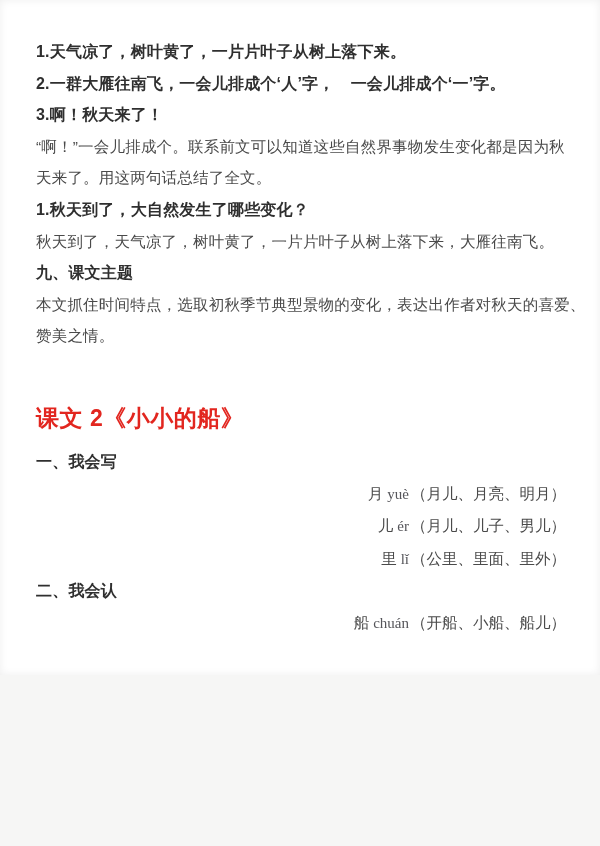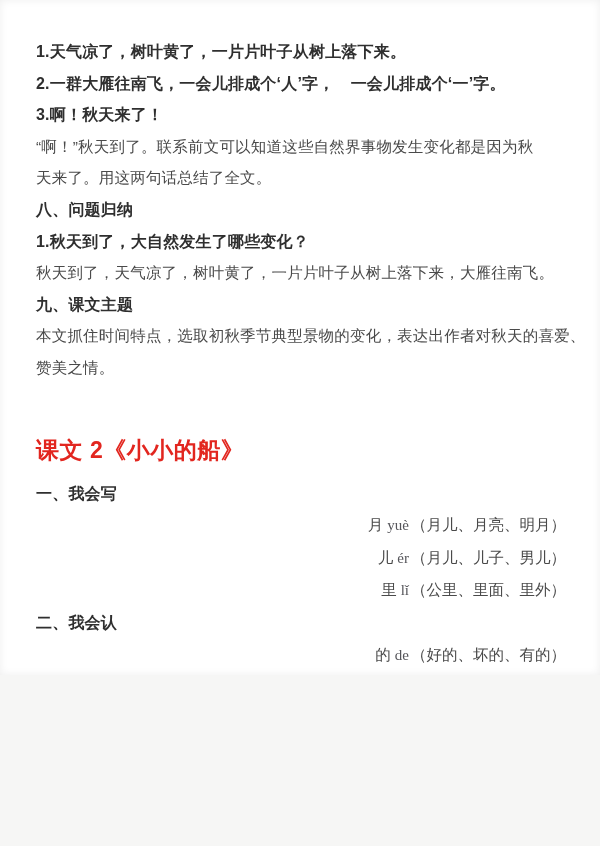"“啊！”秋天到了。联系前文可以知道这些自然界事物发生变化都是因为秋" p.line { text: 秋天到了 -> 一会儿排成个 }
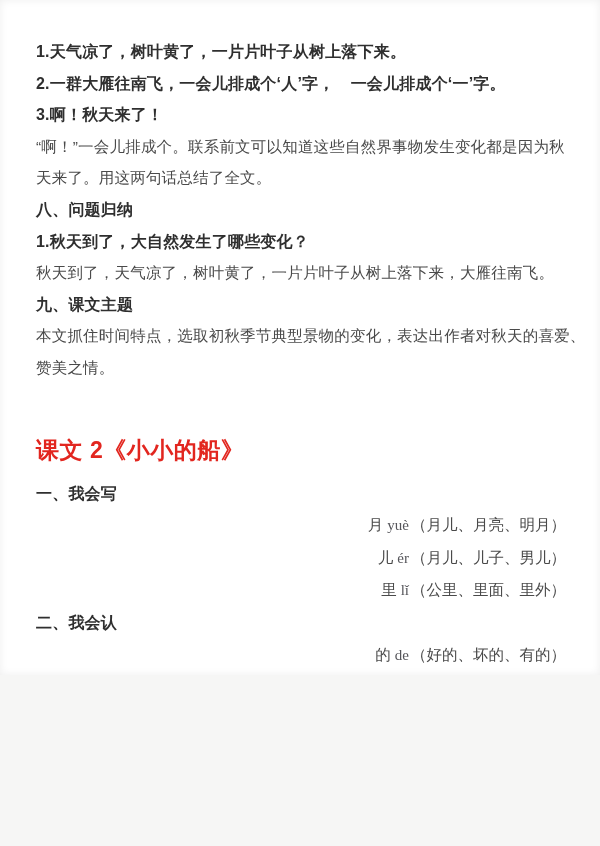"八、问题归纳" p.line { html: <p>八、问题归纳</p> -> none }
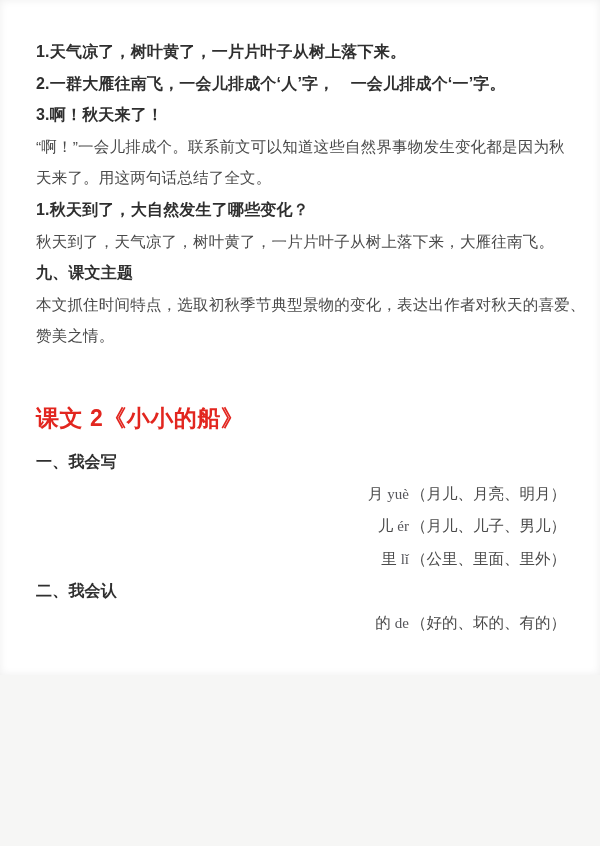"船 chuán （开船、小船、船儿）" p.word-line { html: none -> <p><span>船</span><span>chuán</span><span>（开船、小船、船儿）</span></p> }
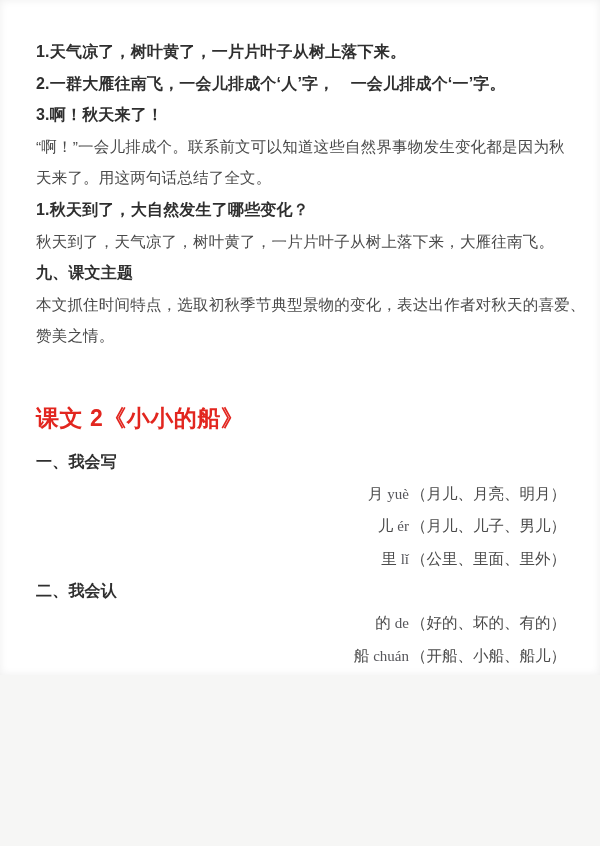"的 de （好的、坏的、有的）" p.word-line { html: <p><span>的</span><span>de</span><span>（好的、坏的、有的）</span></p> -> none }
